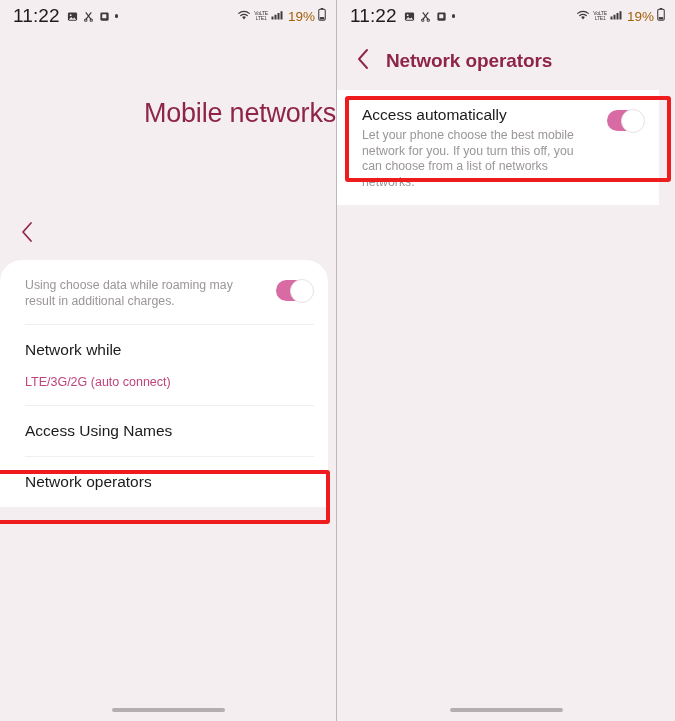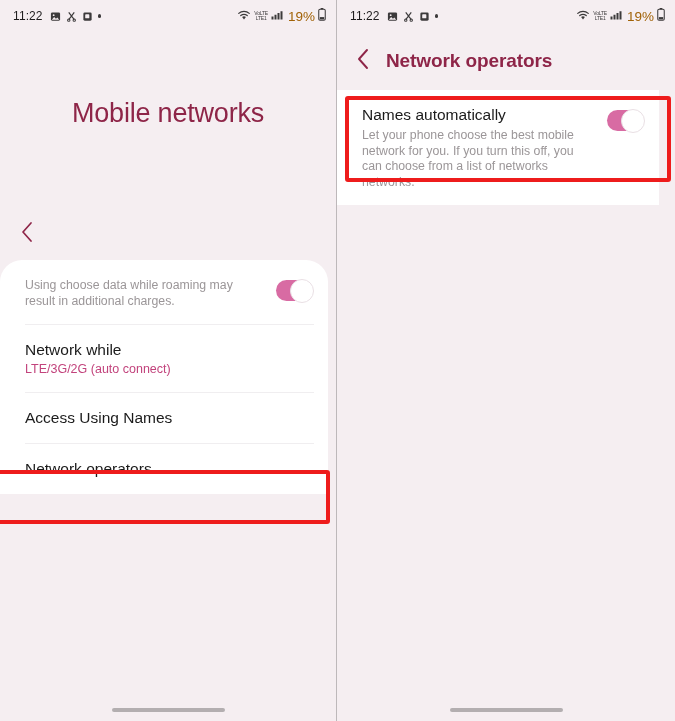"11:22" .sb-time { font-size: 12px -> 19px }
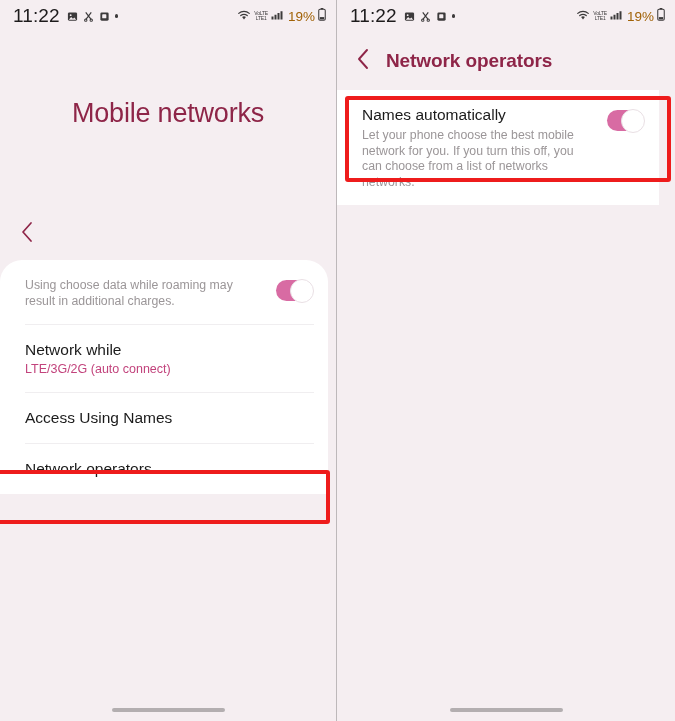"Mobile networks" .big-title-wrap { justify-content: center -> flex-end }
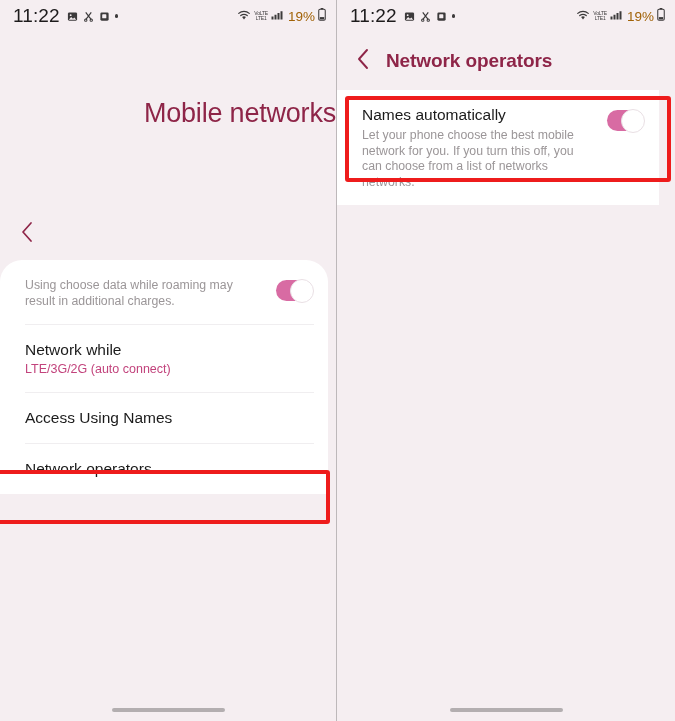"Names automatically" div.li-title { text: Names -> Access }
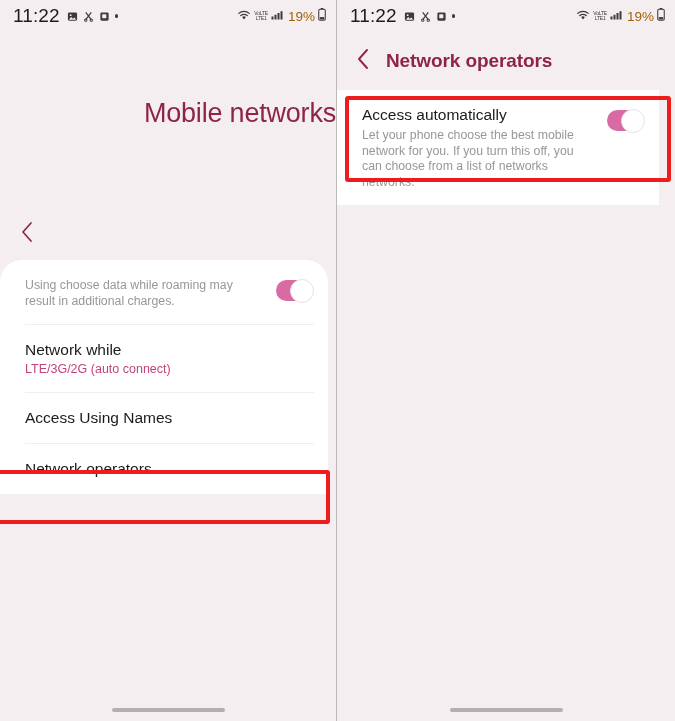"LTE/3G/2G (auto connect)" .li-value { margin-top: 1px -> 14px }
